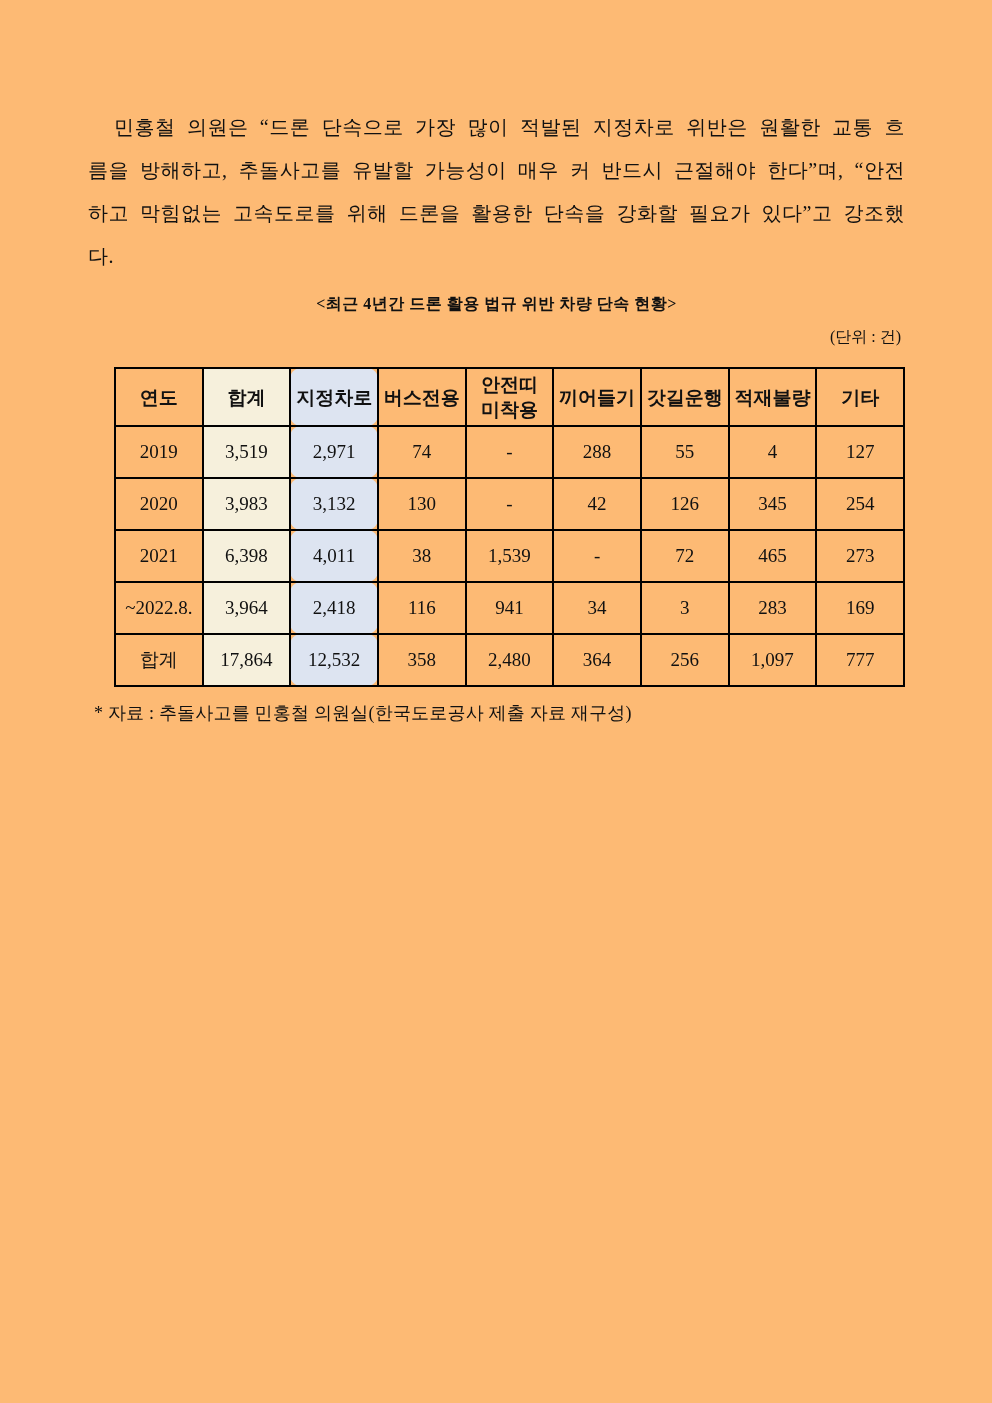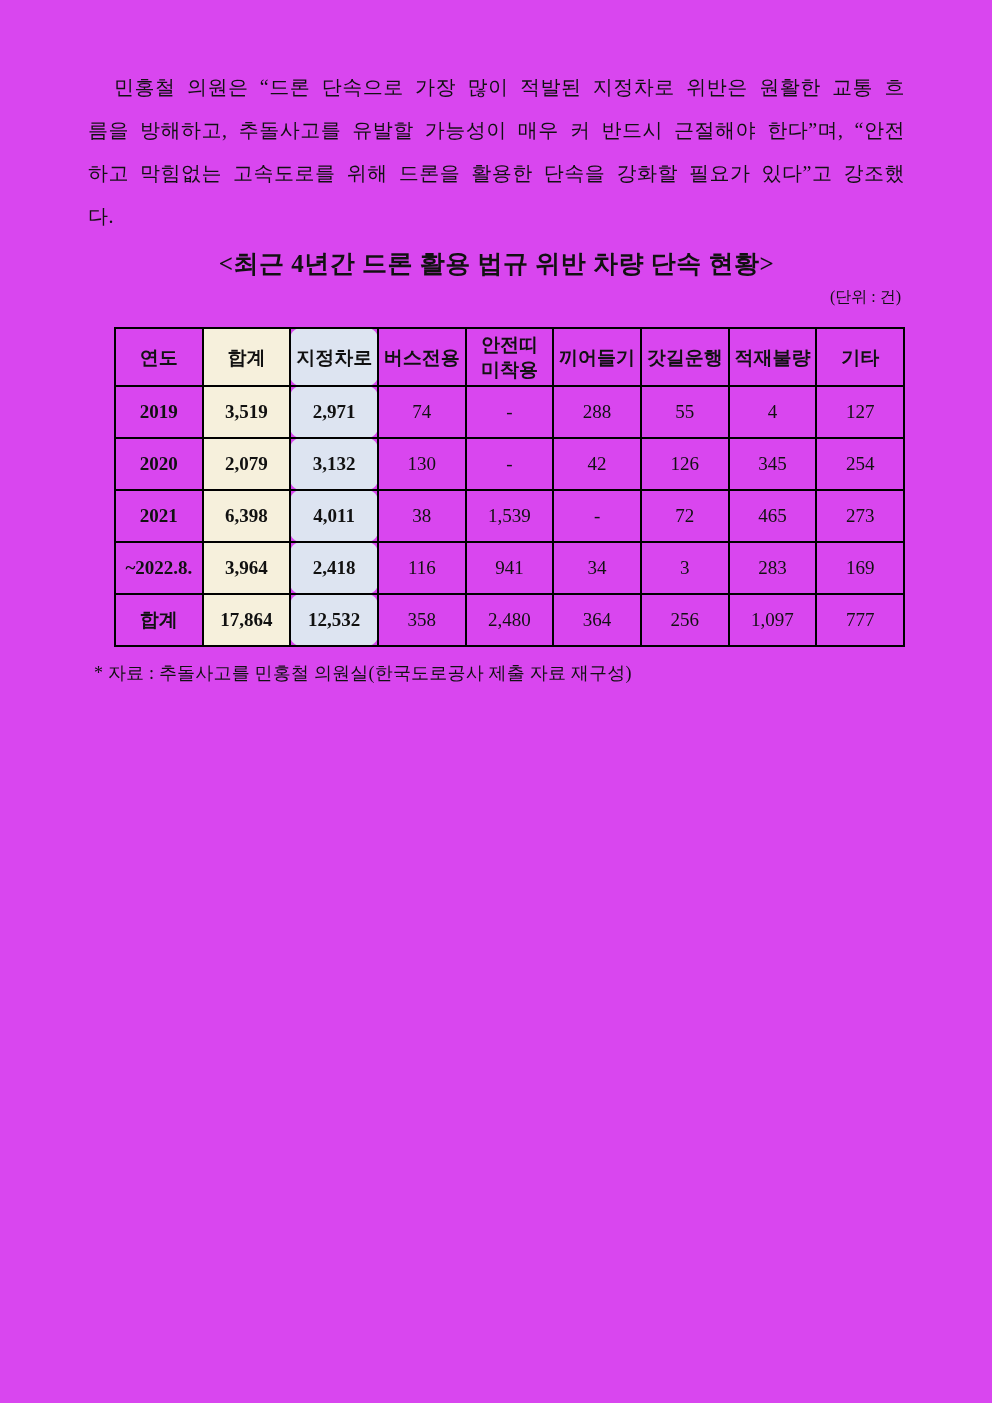"민홍철 의원은 “드론 단속으로 가장" .page { background: #d946ef -> #fdba74; padding: 66px 87px 0 88px -> 106px 87px 0 88px }
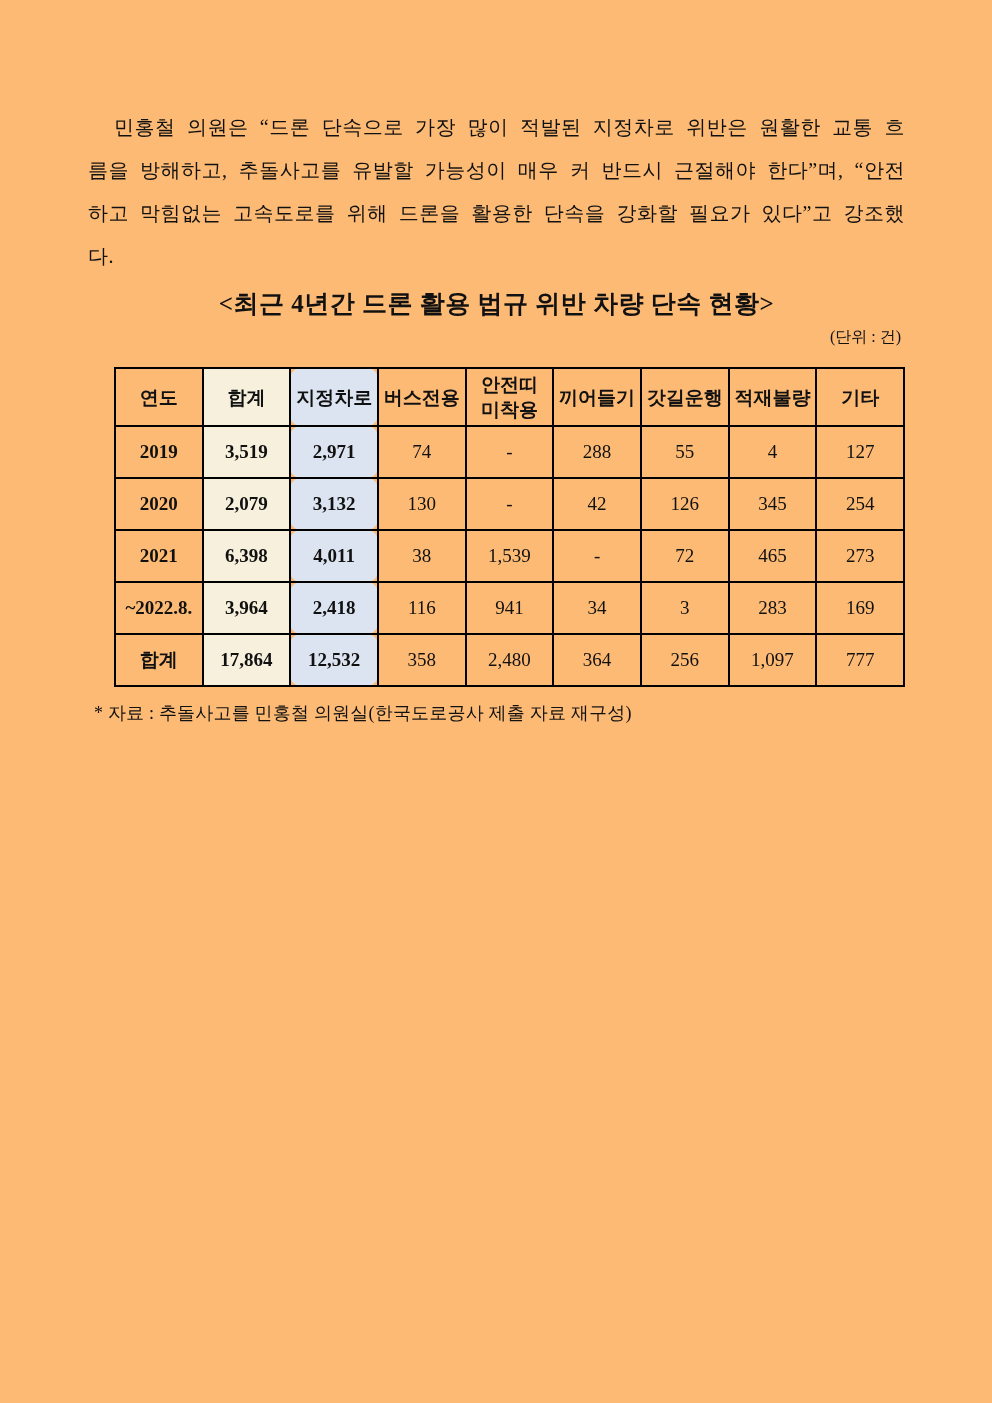"<최근 4년간 드론 활용 법규" .table-title { font-size: 25px -> 16px }
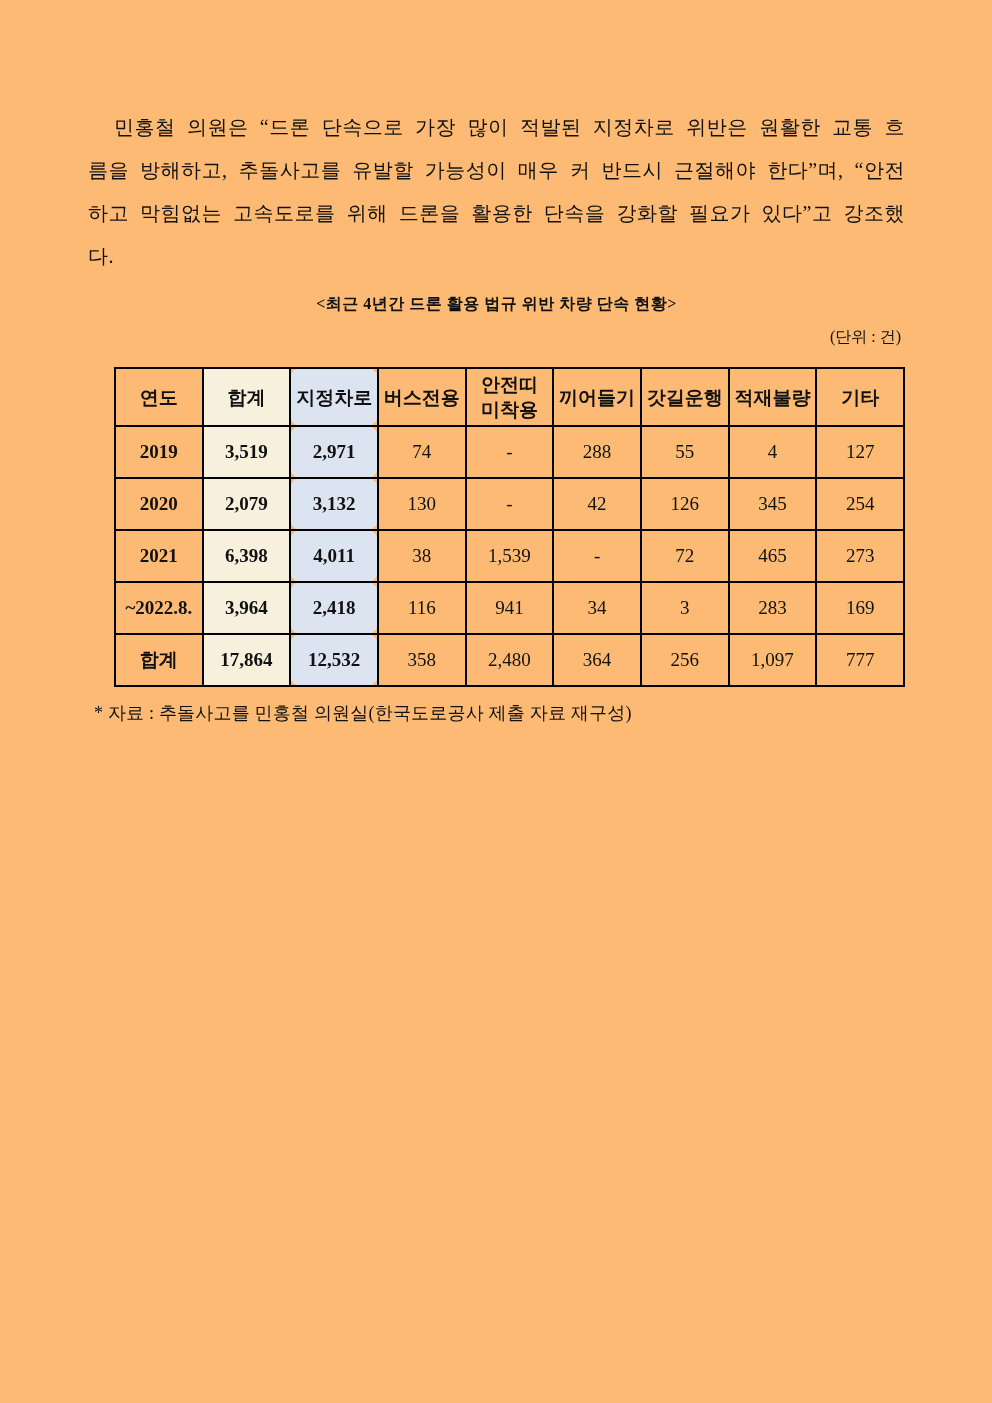"2019" table.stats .bold { font-weight: bold -> normal }
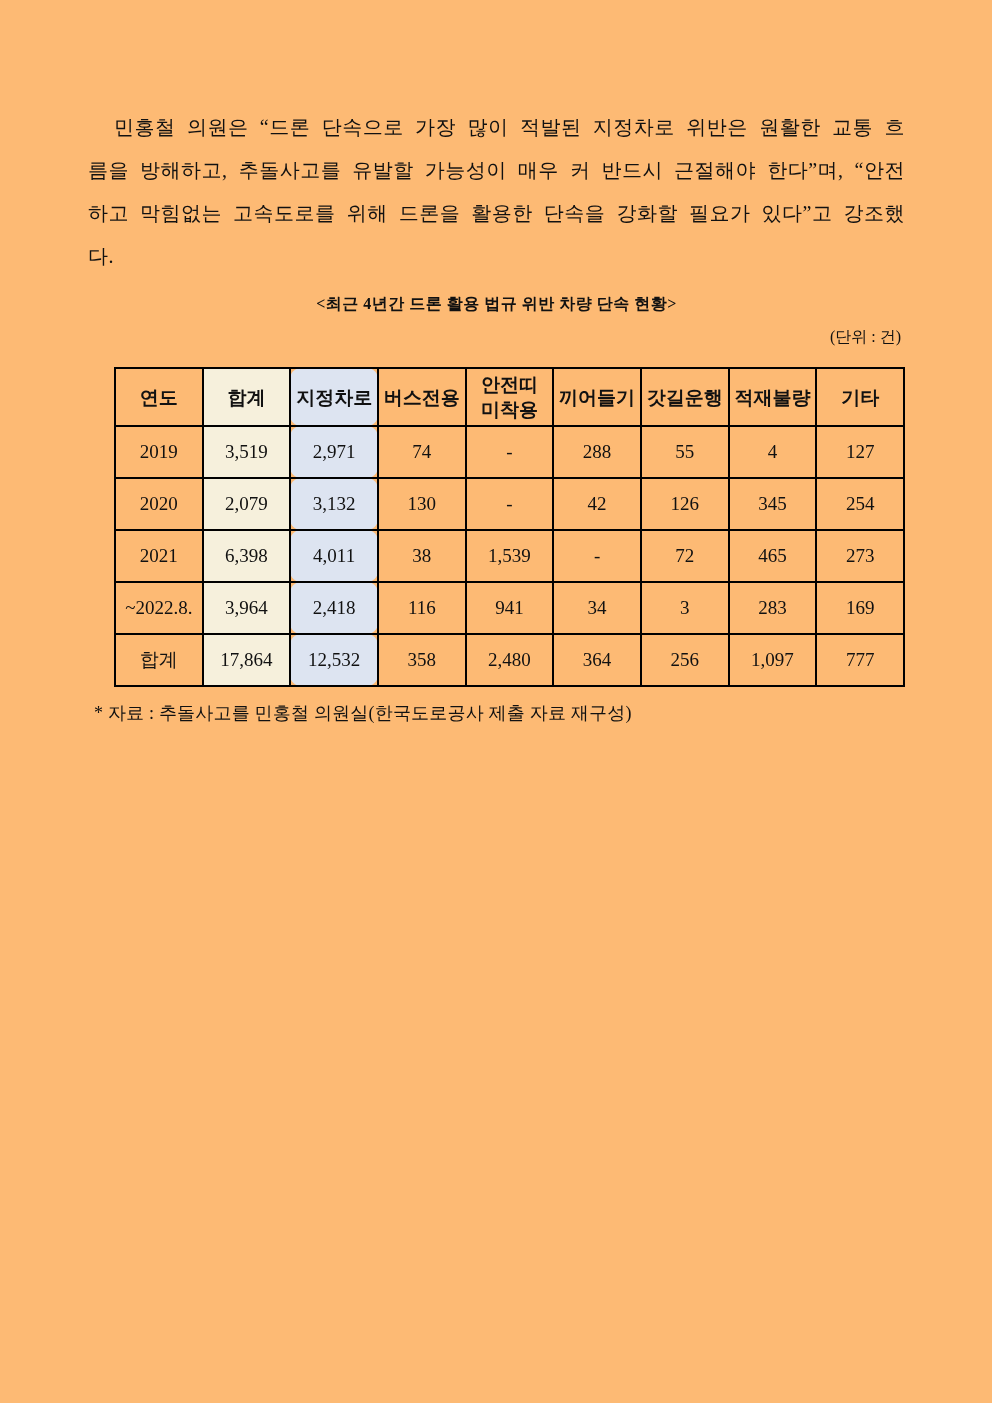"2,079" td.c-sum { text: 2,079 -> 3,983 }
